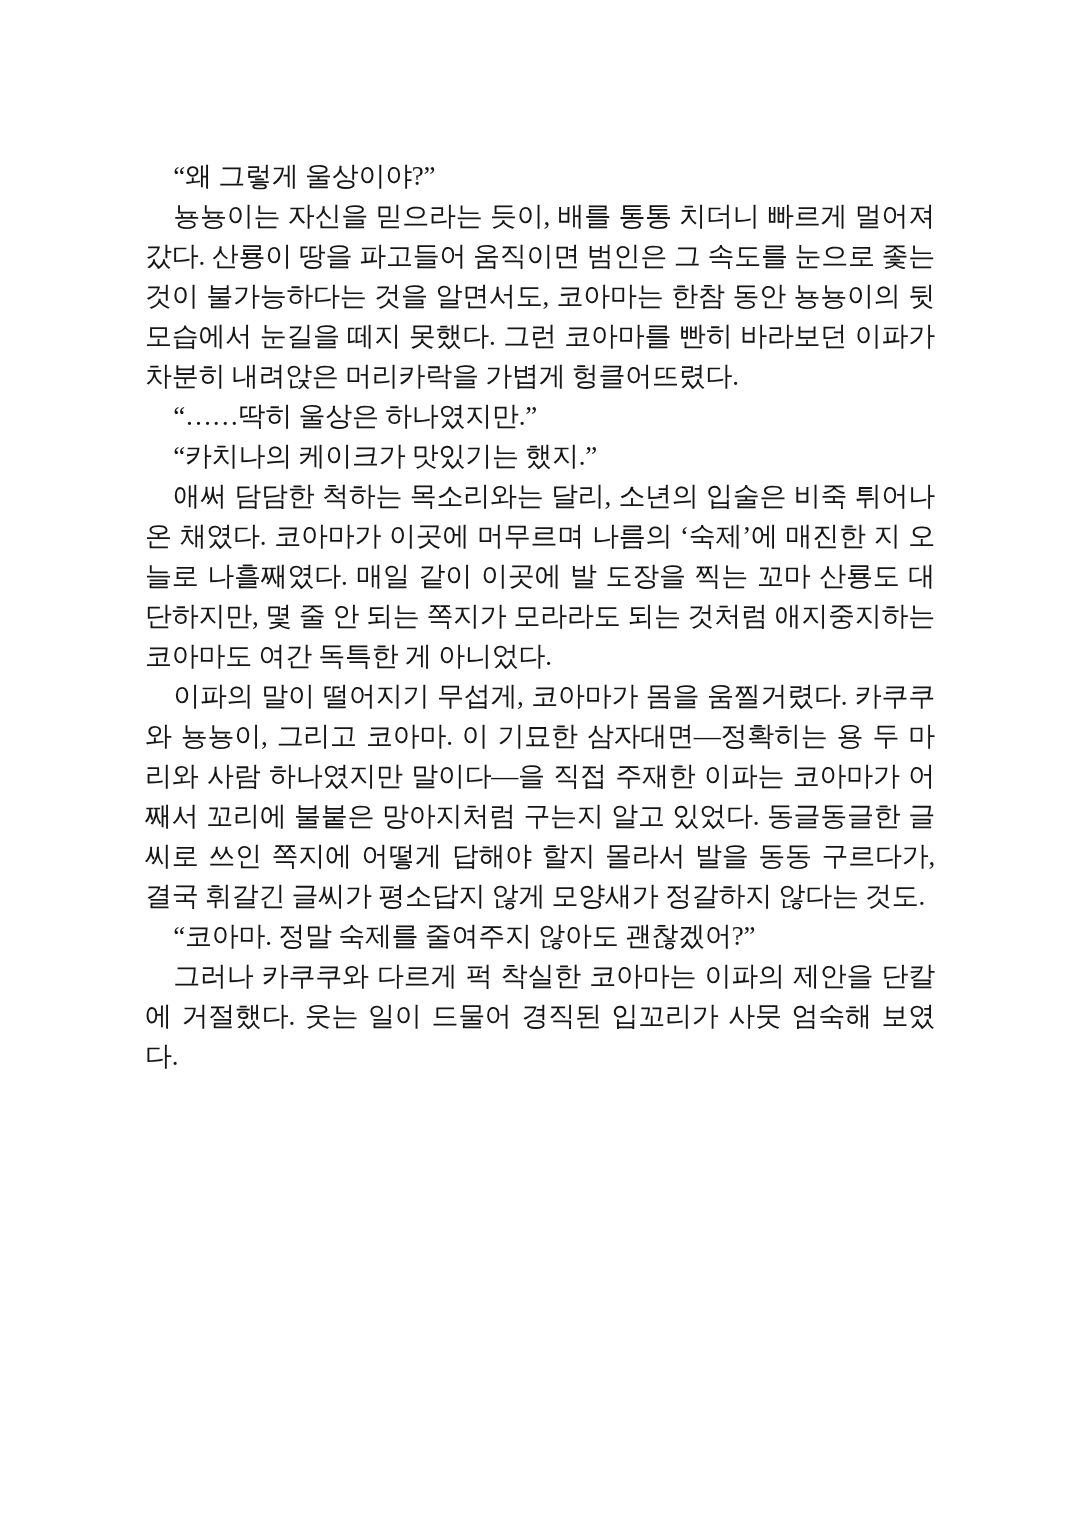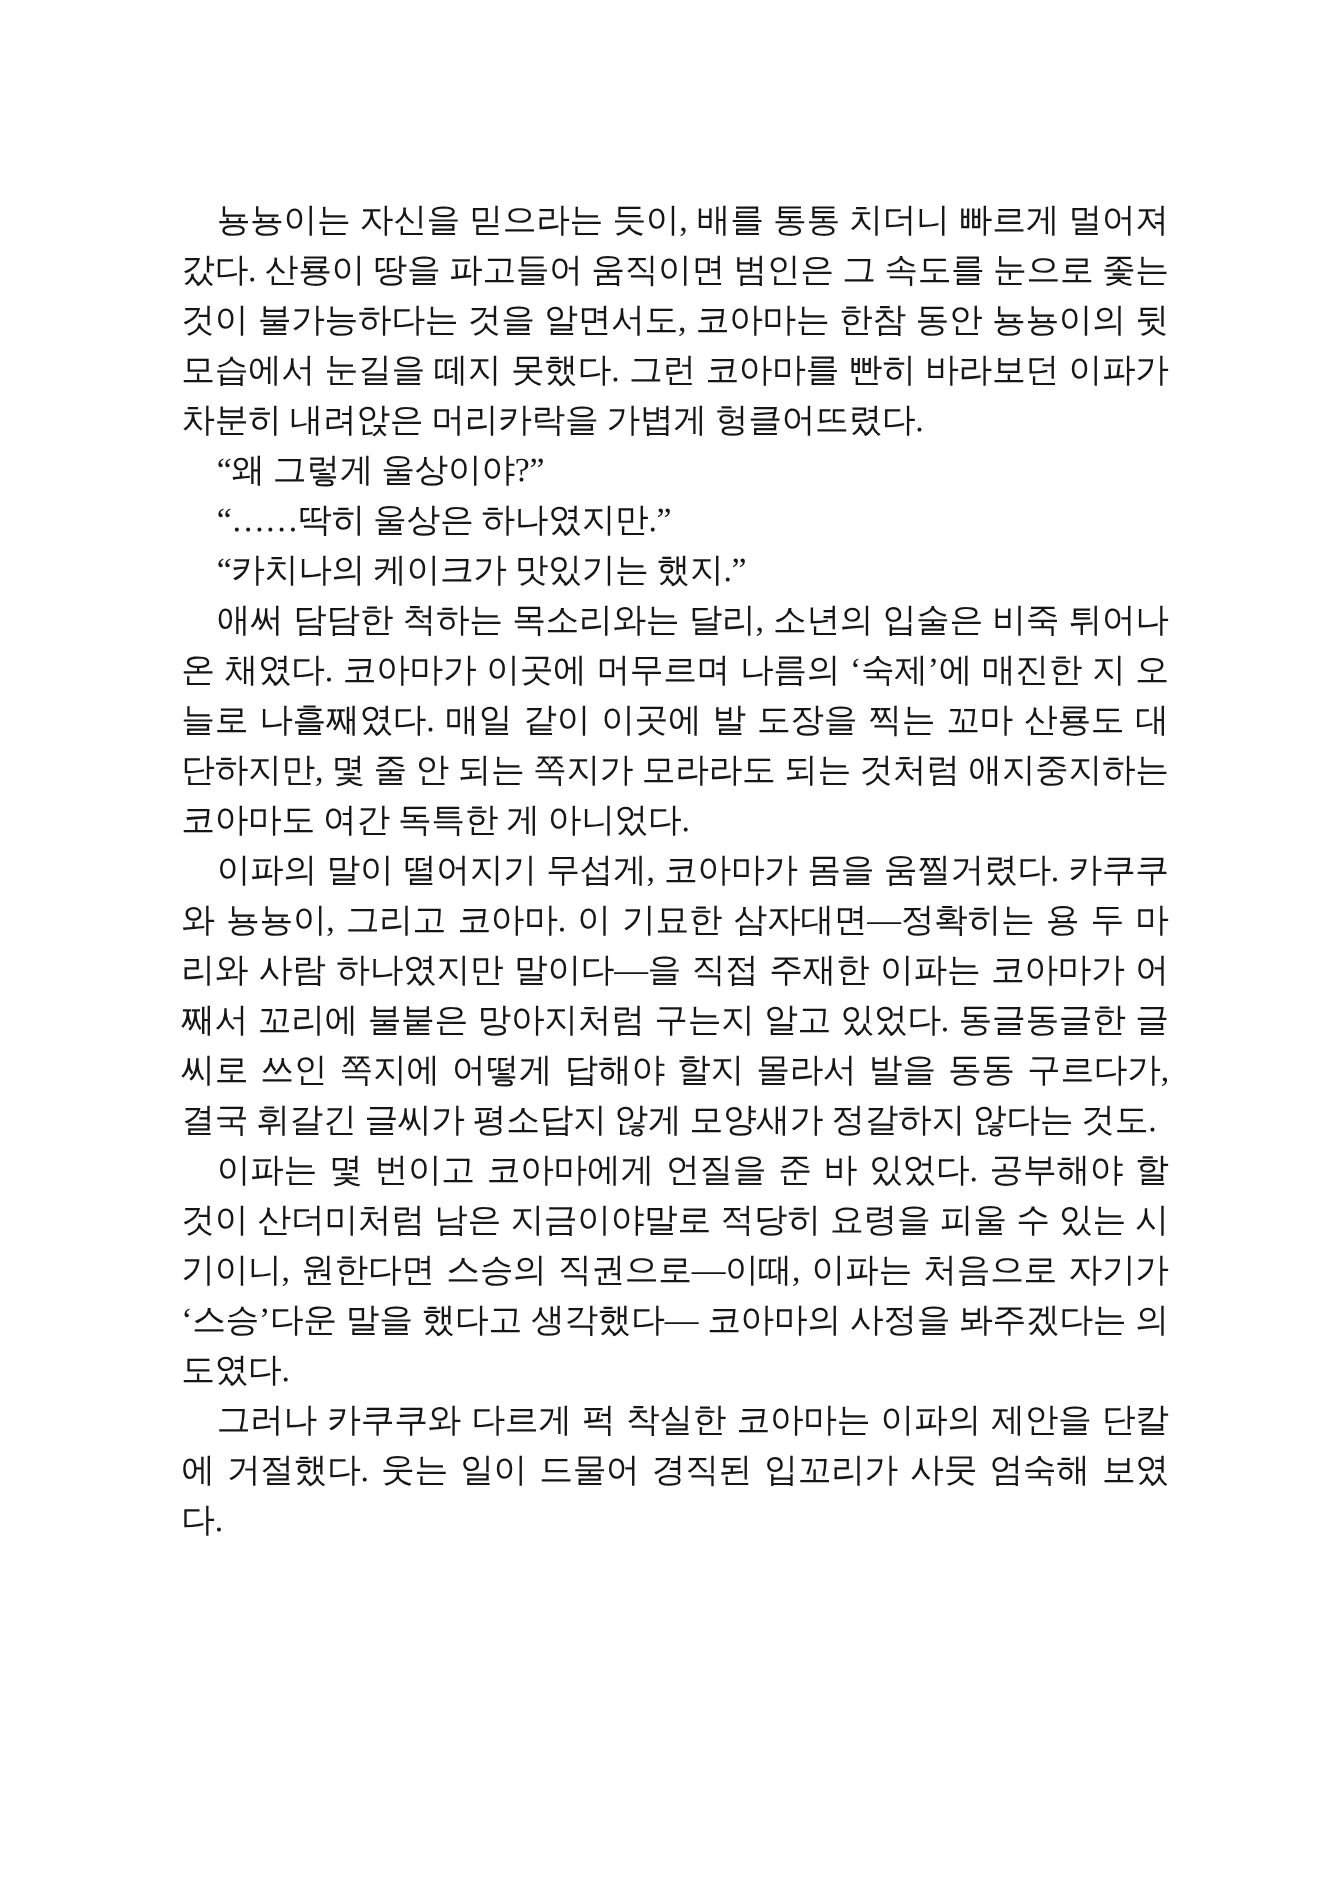"뇽뇽이는 자신을 믿으라는 듯이, 배를" p { order: before "“왜 그렇게 울상이야?”" -> after "“왜 그렇게 울상이야?”" }
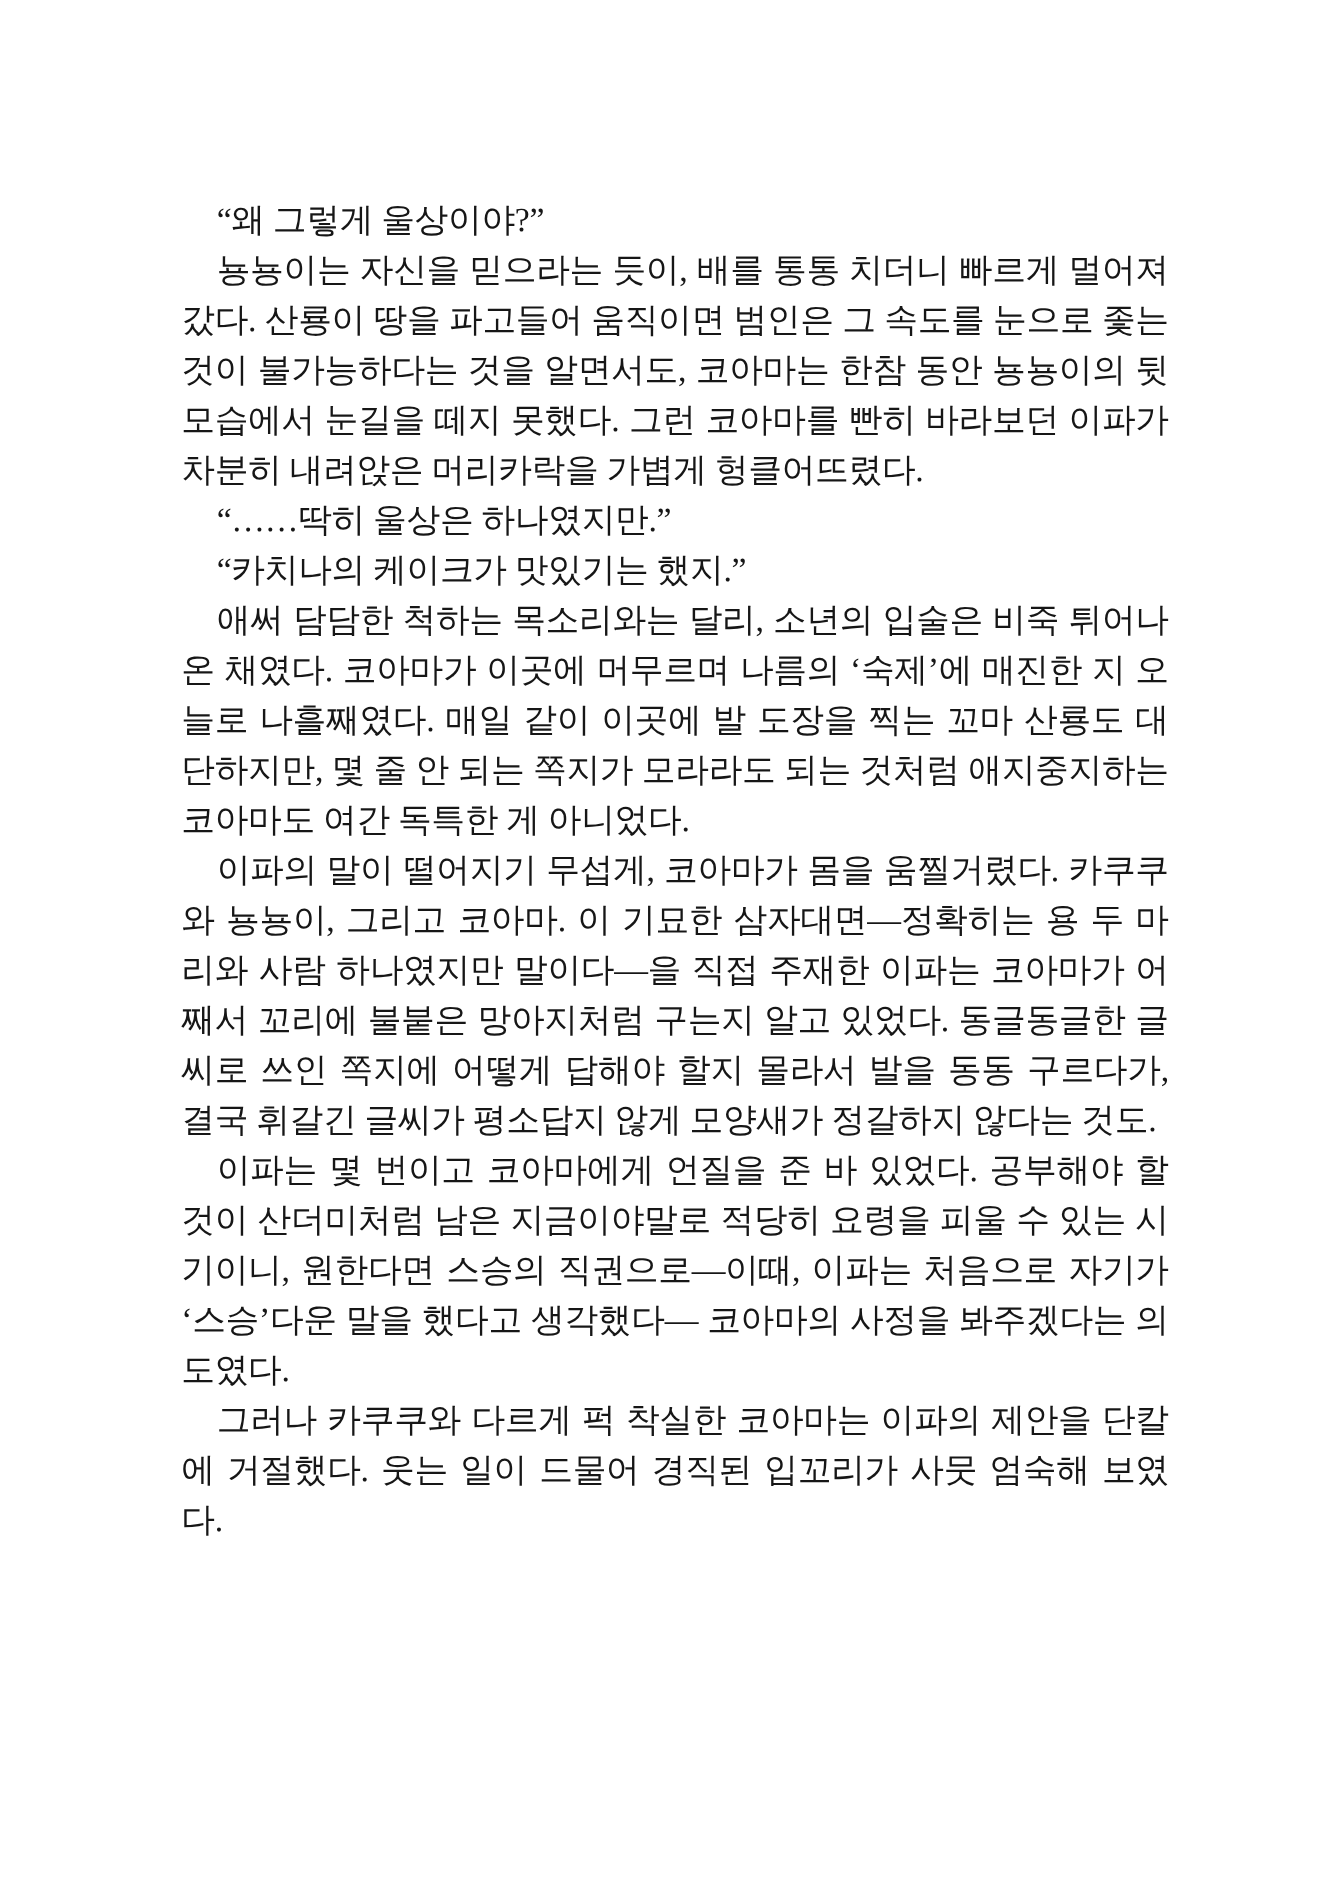"“코아마. 정말 숙제를 줄여주지 않아도" p { html: none -> <p>“코아마. 정말 숙제를 줄여주지 않아도 괜찮겠어?”</p> }
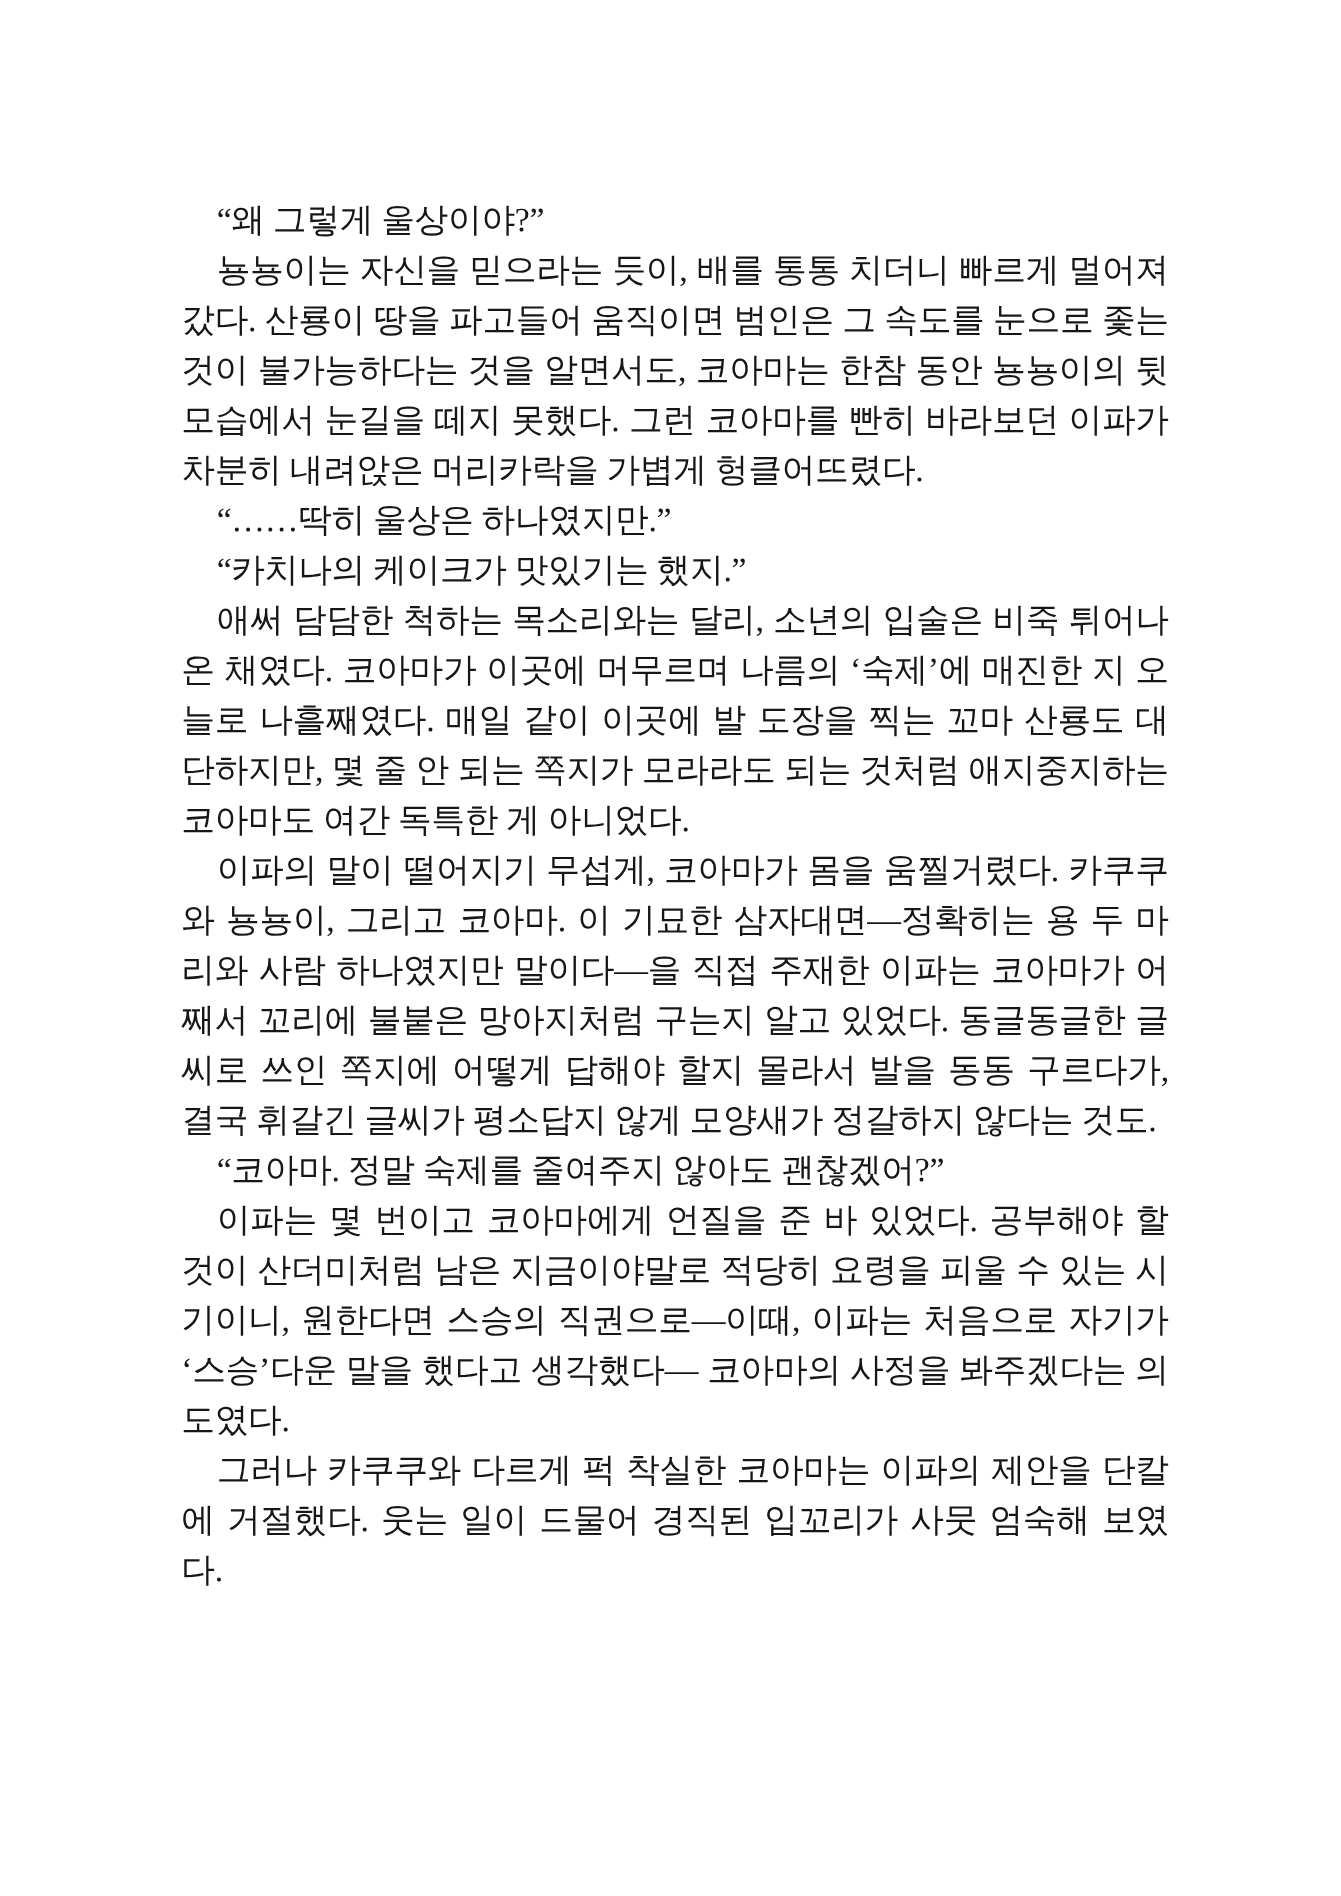"이파는 몇 번이고 코아마에게 언질을" p { html: <p>이파는 몇 번이고 코아마에게 언질을 준 바 있었다. 공부해야 할 것이 산더미처럼 남은 지금이야말로 적당히 요령을 피울 수 있는 시기이니, 원한다면 스승의 직권으로—이때, 이파는 처음으로 자기가 ‘스승’다운 말을 했다고 생각했다— 코아마의 사정을 봐주겠다는 의도였다.</p> -> none }
